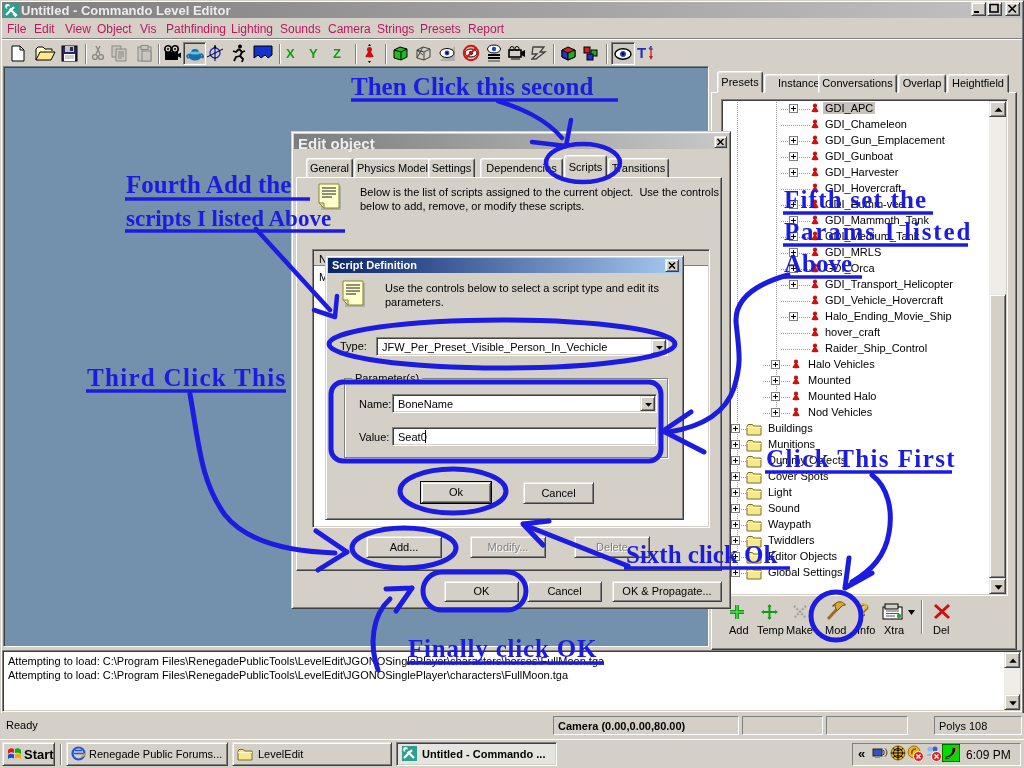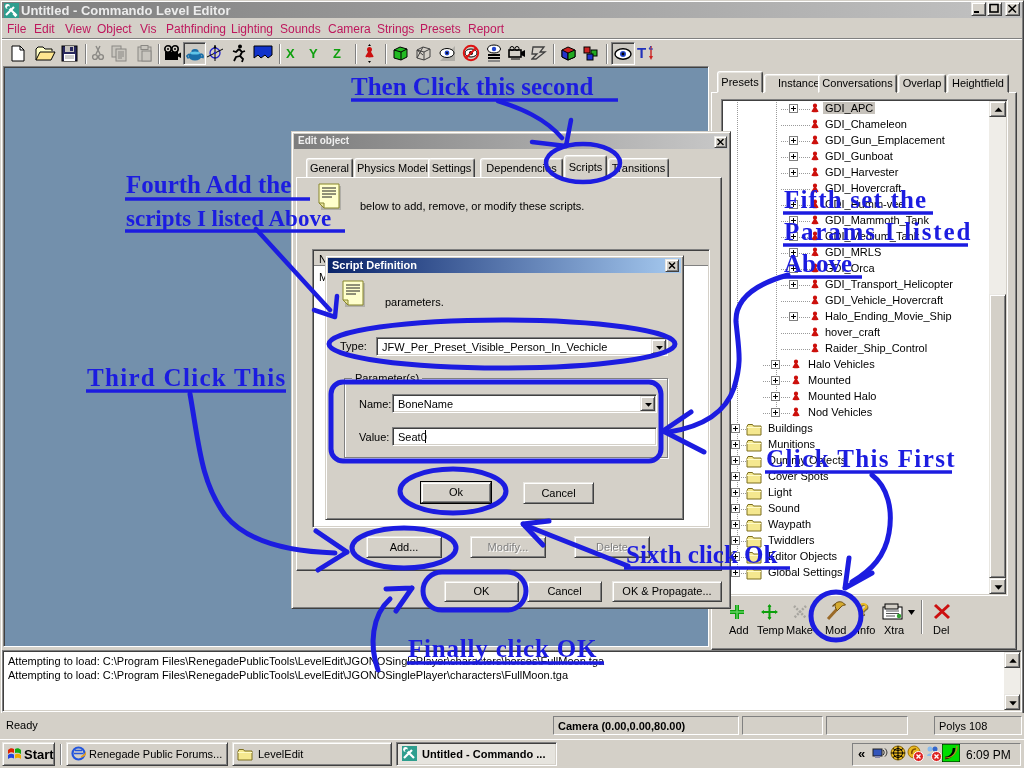"Edit object" div.tl { font-size: 10px -> 15px }
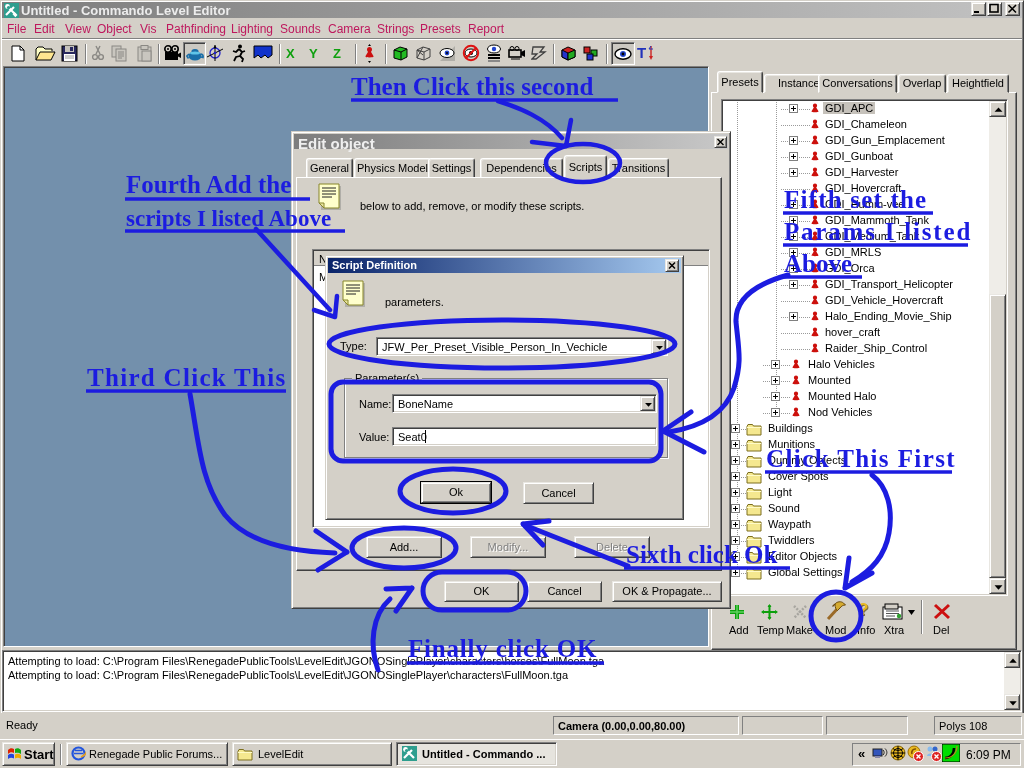"Below is the list of" div.tl { html: none -> <div>Below is the list of scripts assigned to the current object.&nbsp; Use the controls</div> }
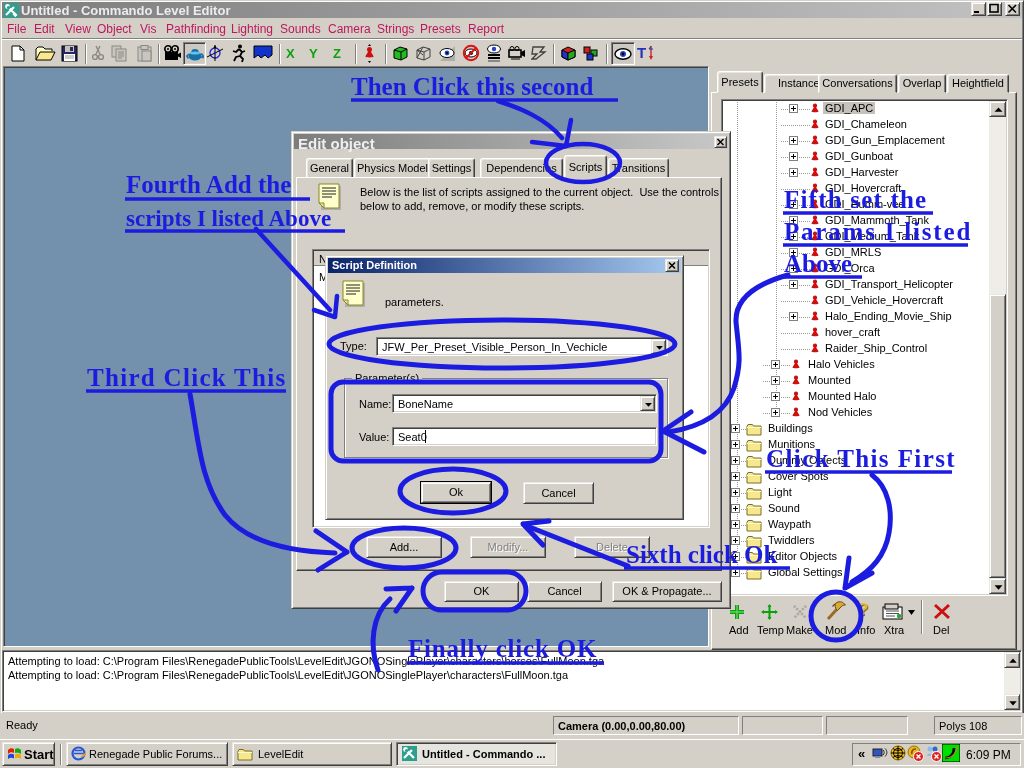"Use the controls below to" div.tl { html: none -> <div>Use the controls below to select a script type and edit its</div> }
